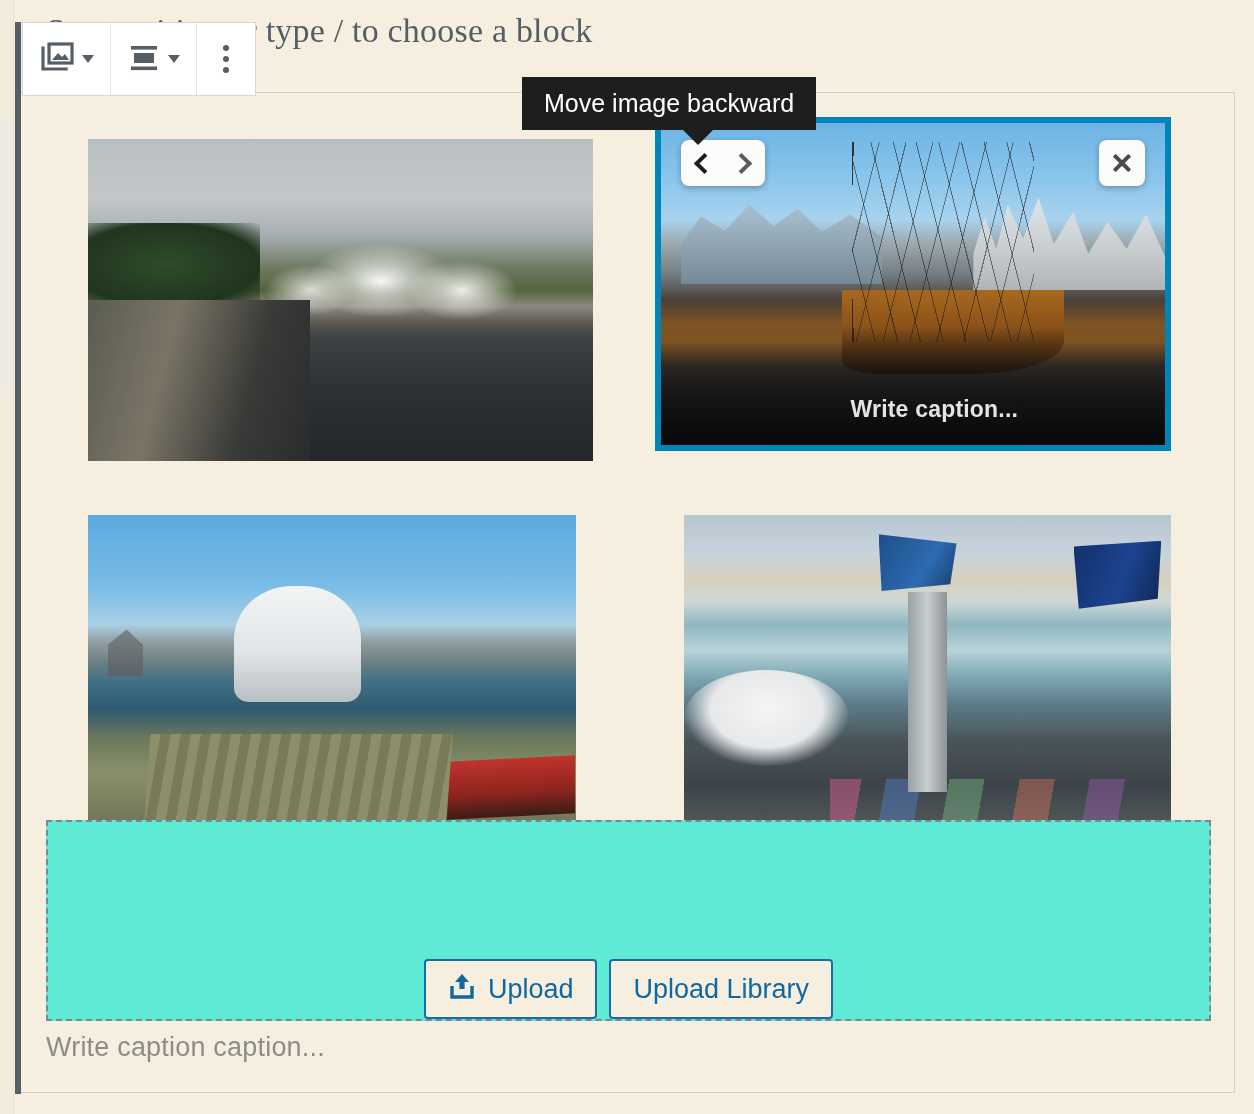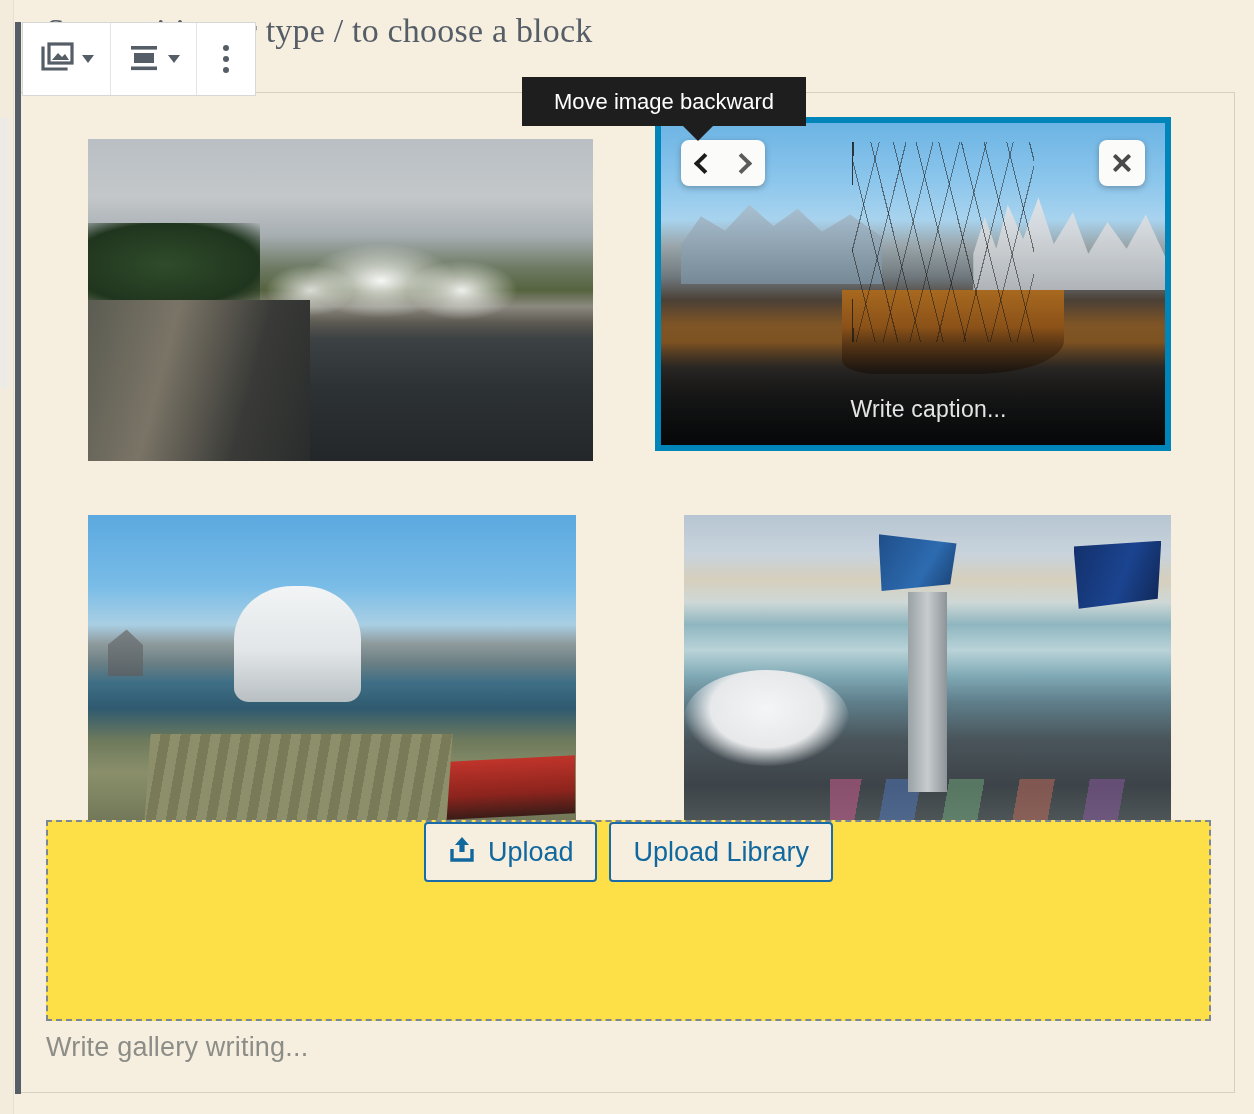"Move image backward" .tooltip { font-size: 22px -> 25px; padding: 12px 32px -> 12px 22px }
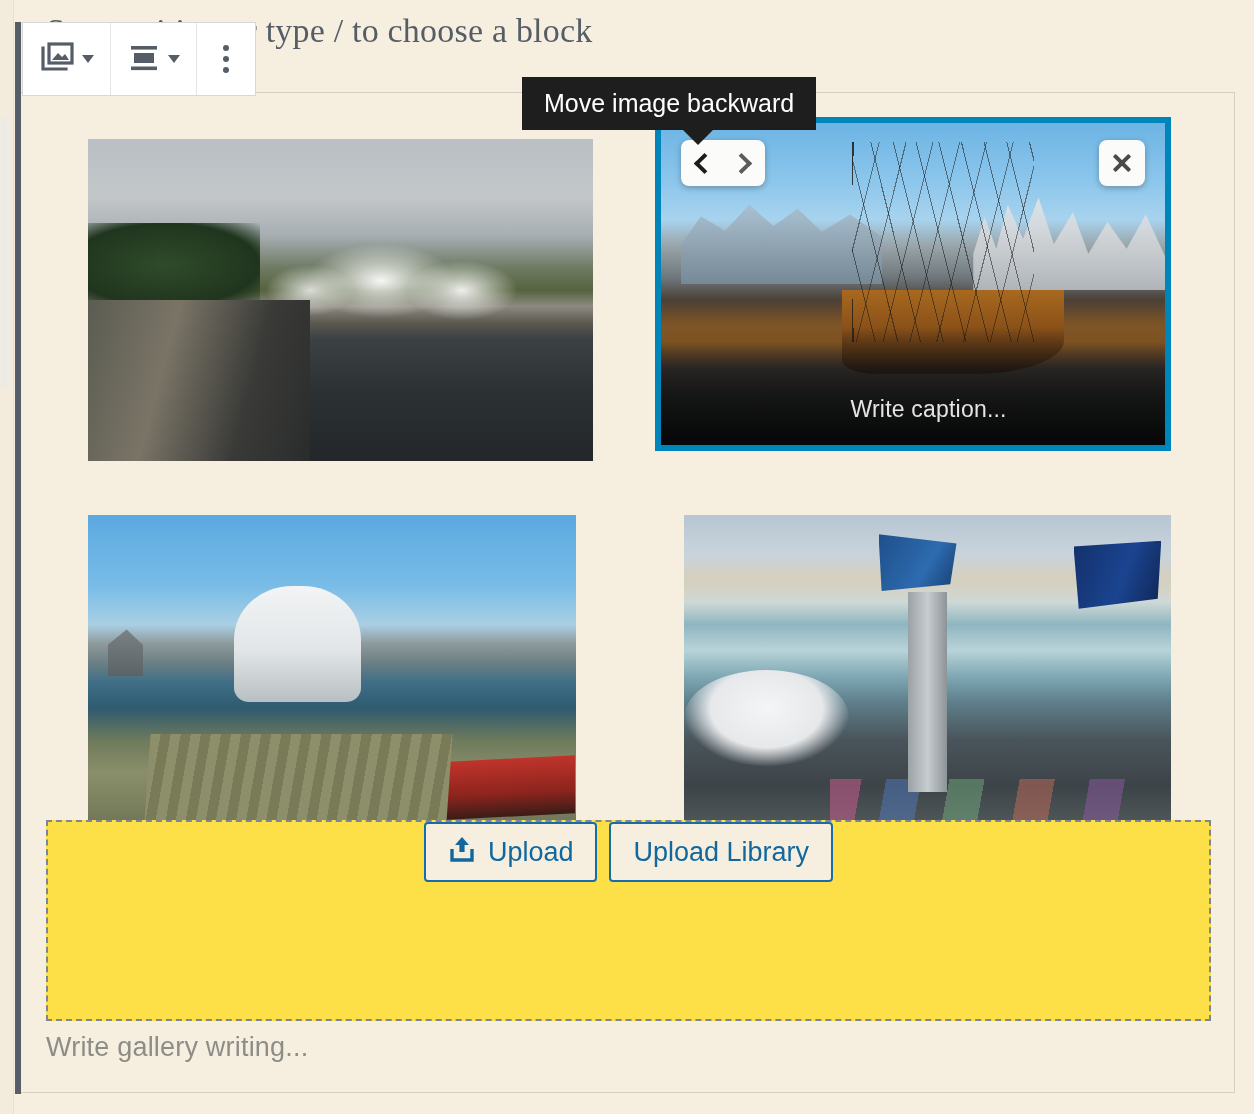"Write caption..." .caption-overlay { font-weight: none -> bold }
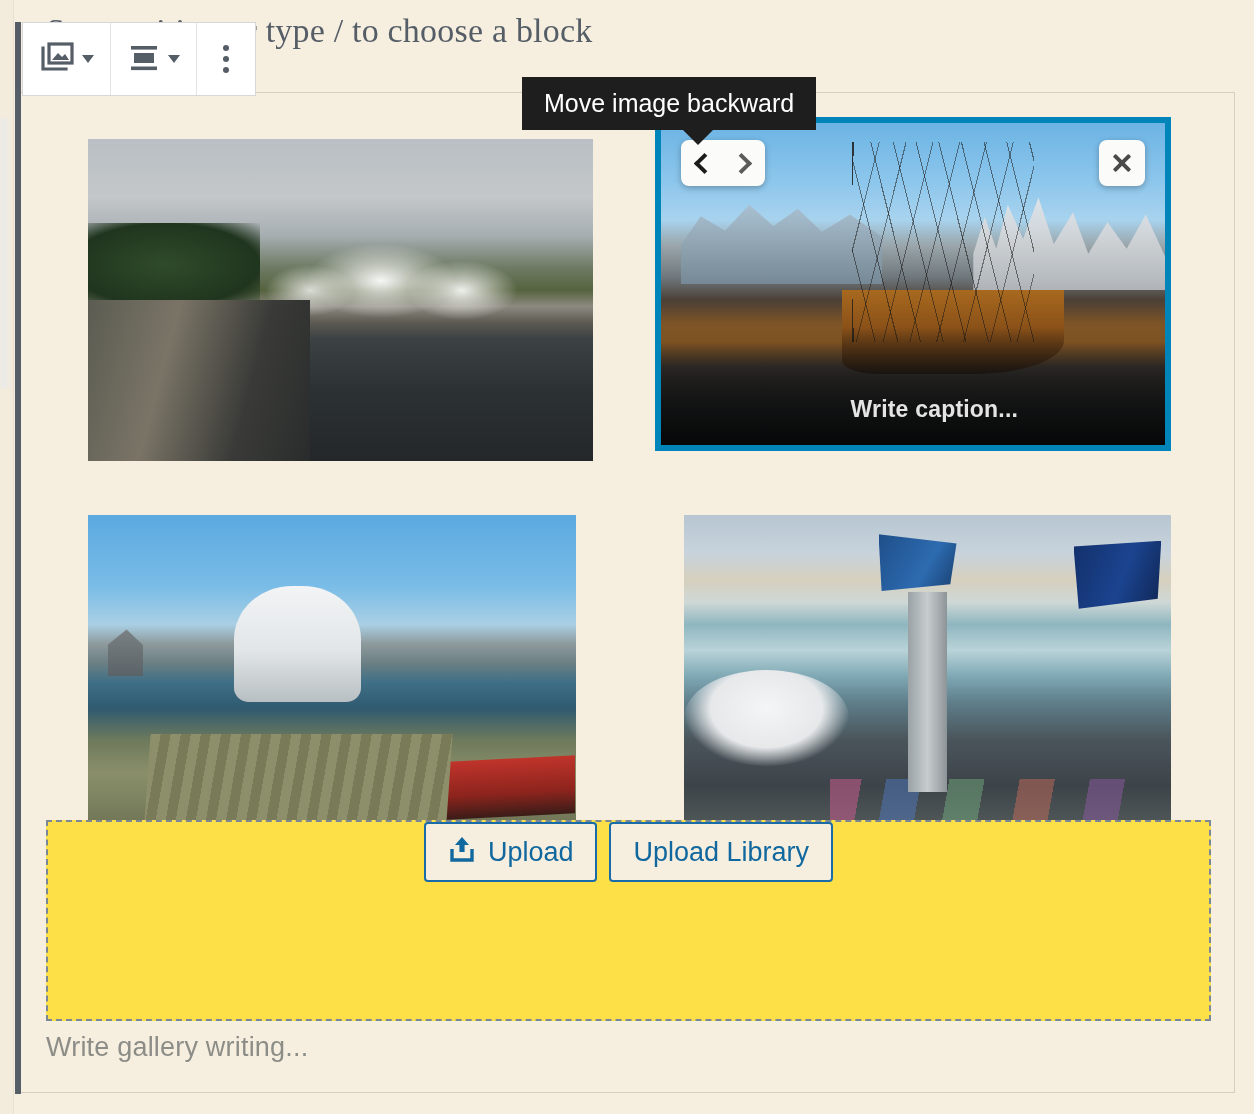"Upload" .dropzone { align-items: flex-start -> flex-end; background: #fde047 -> #5eead4 }
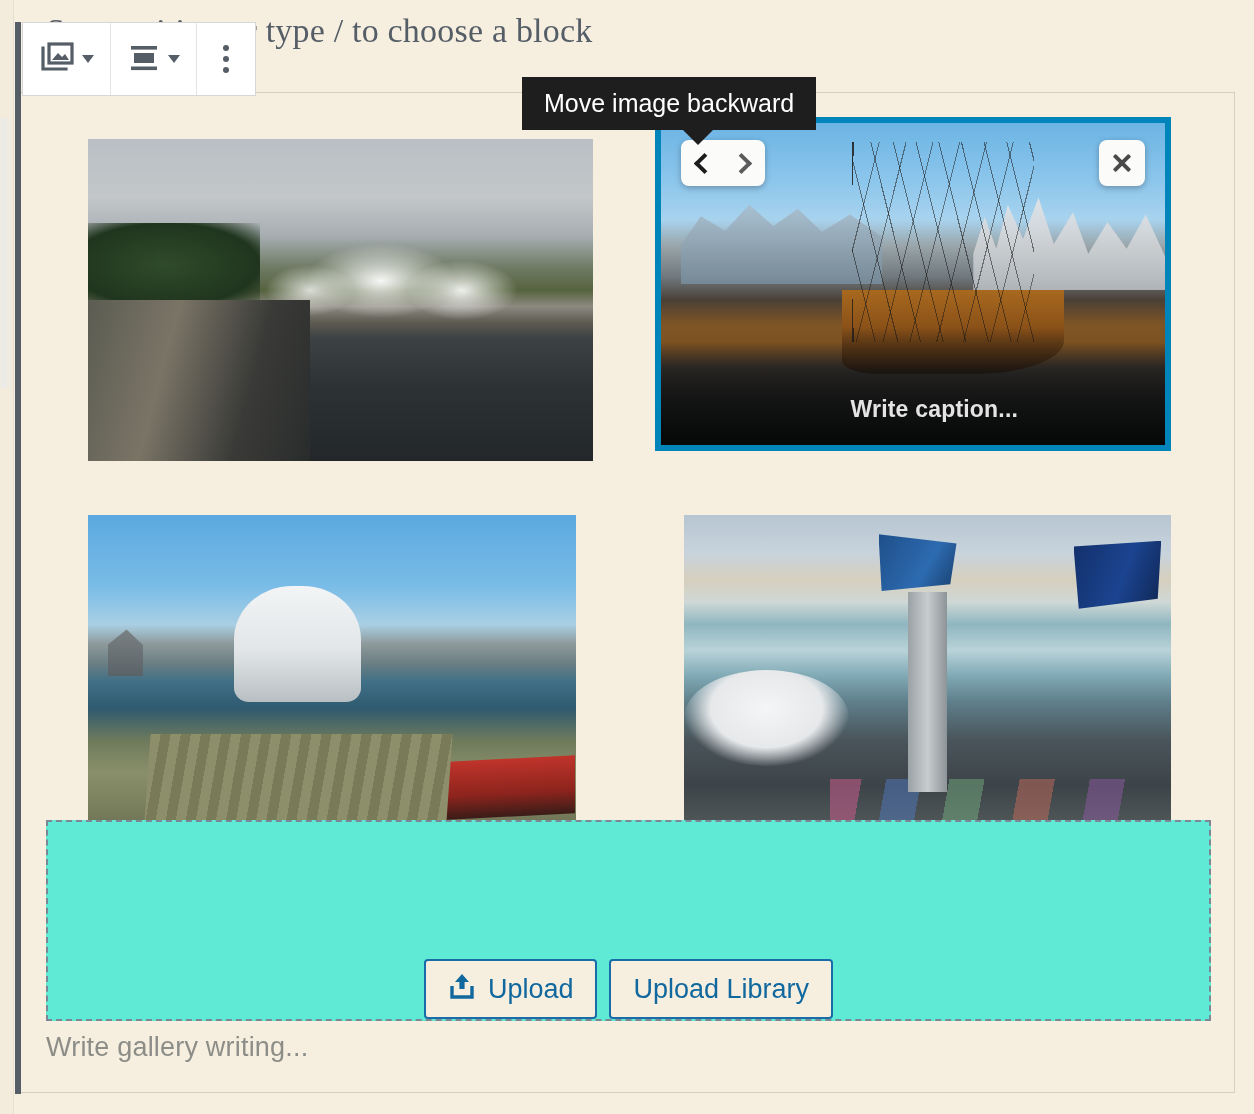"Write gallery writing..." span { text: gallery writing -> caption caption }
